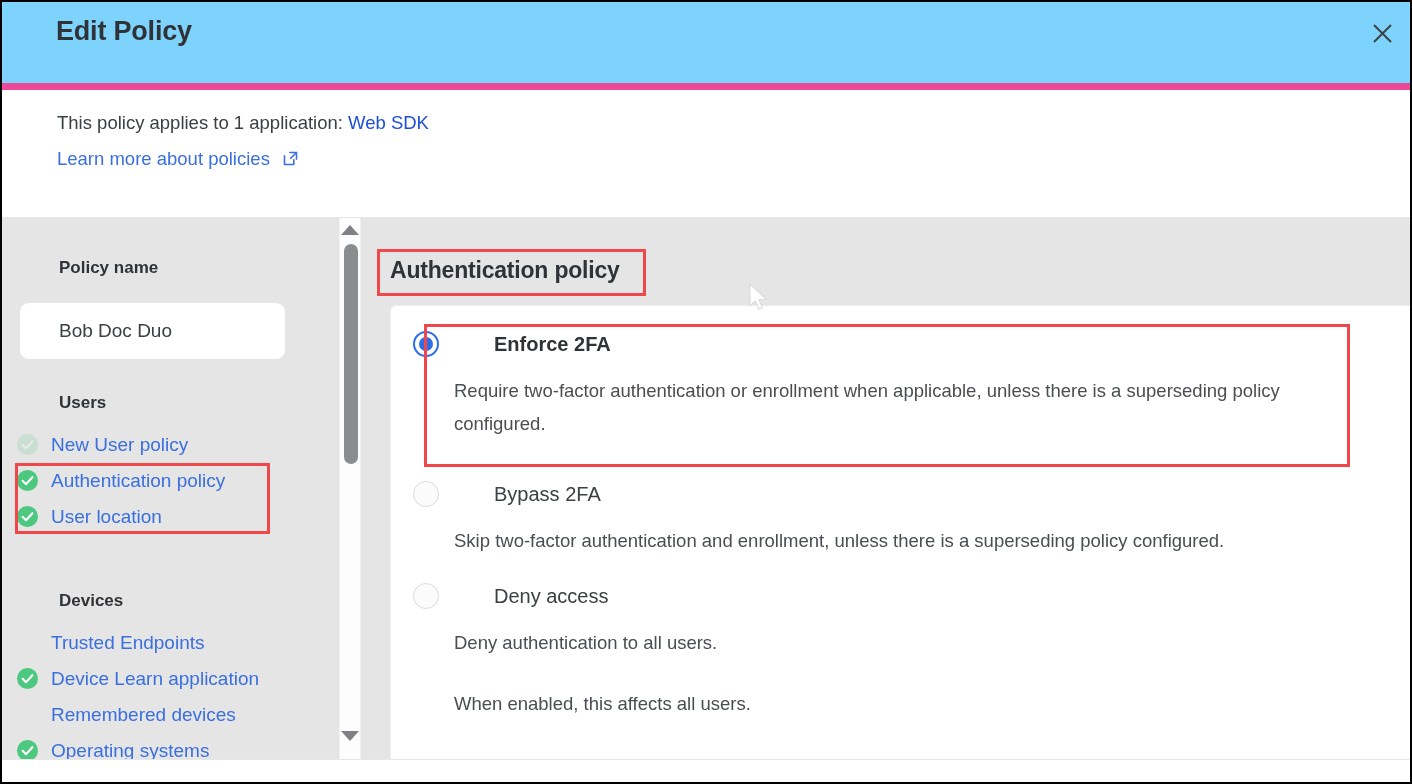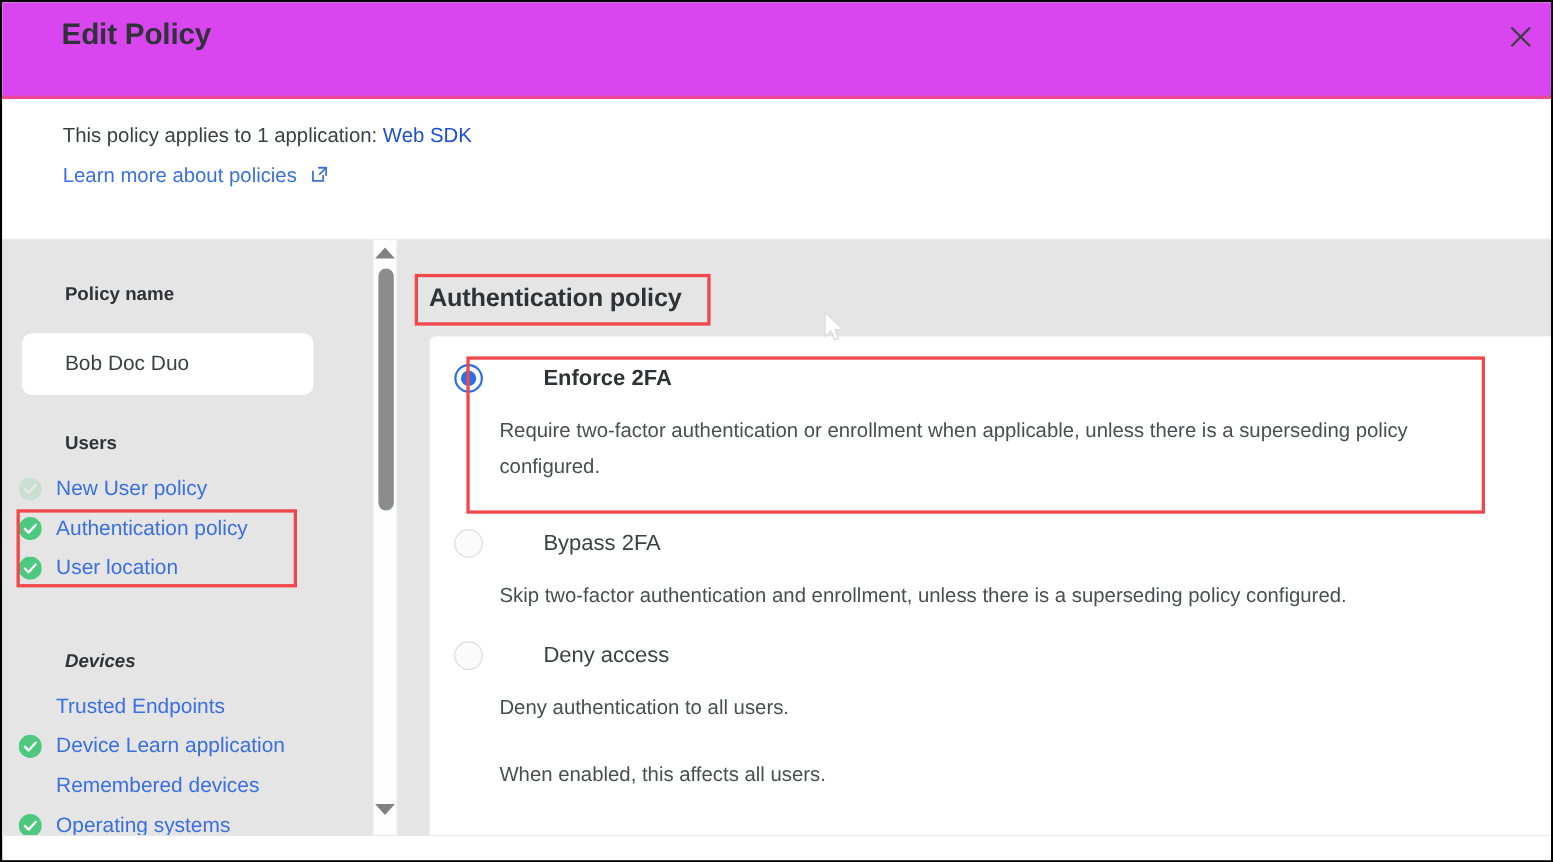"Edit Policy" .modal-header { background: #d946ef -> #7dd3fc; border-bottom: 3px solid #ec4899 -> 7px solid #ec4899 }
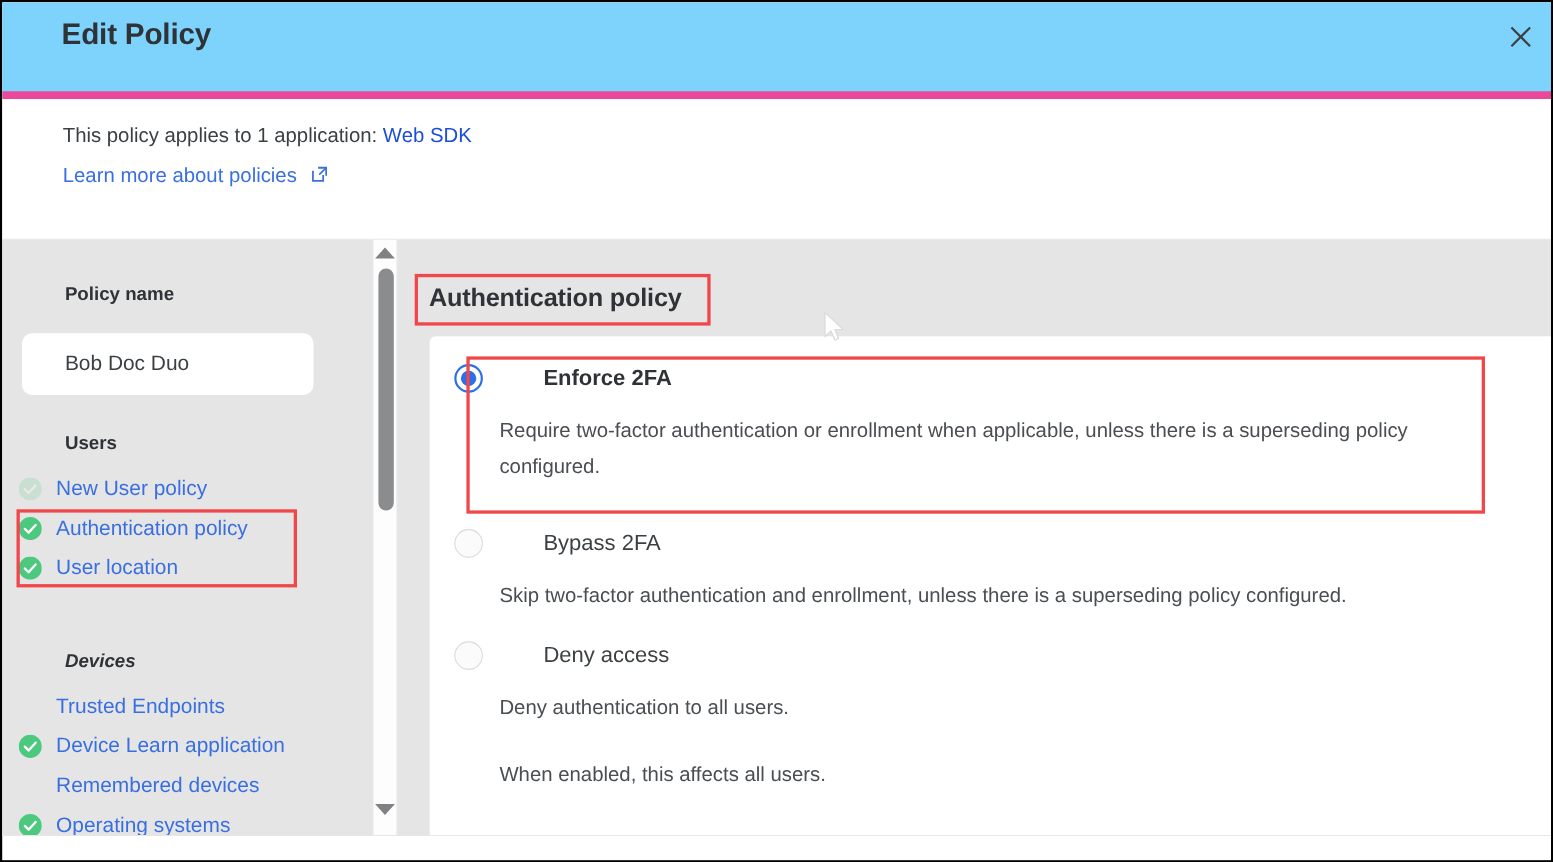"Devices" .devices-label { font-style: italic -> none }
